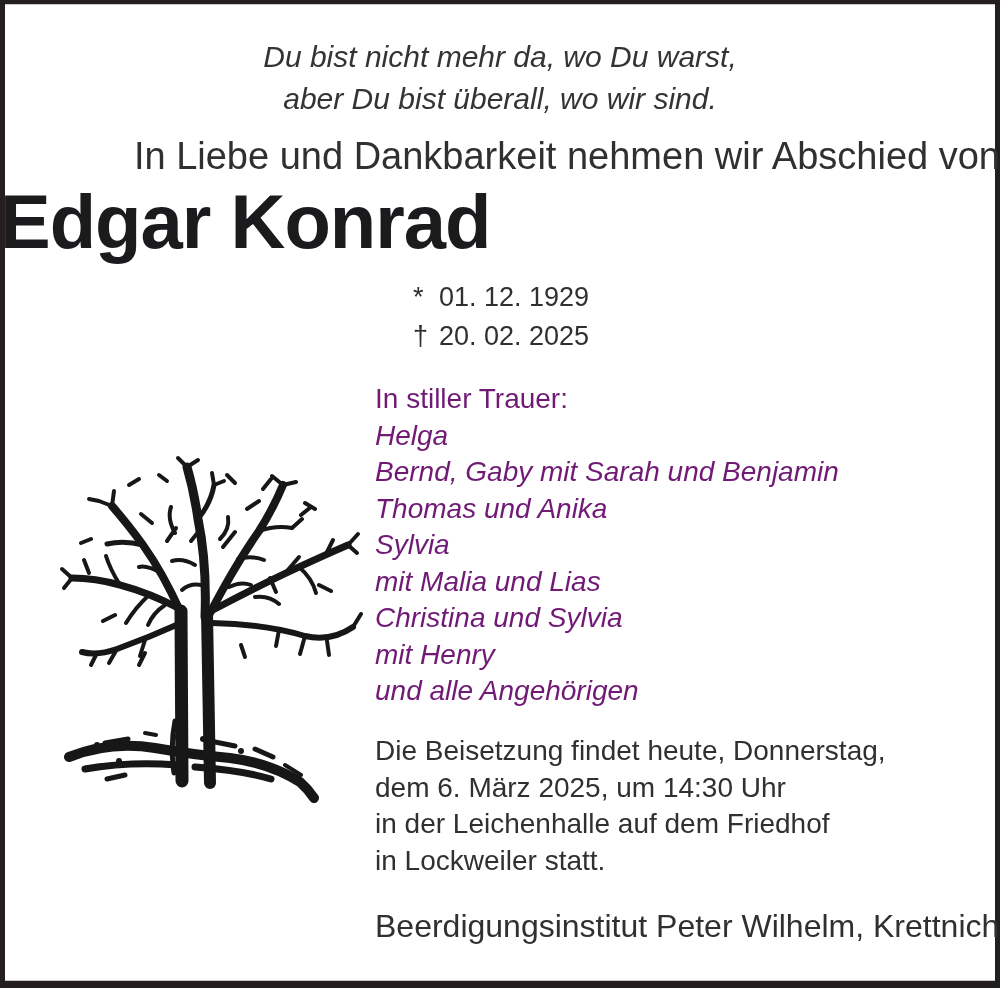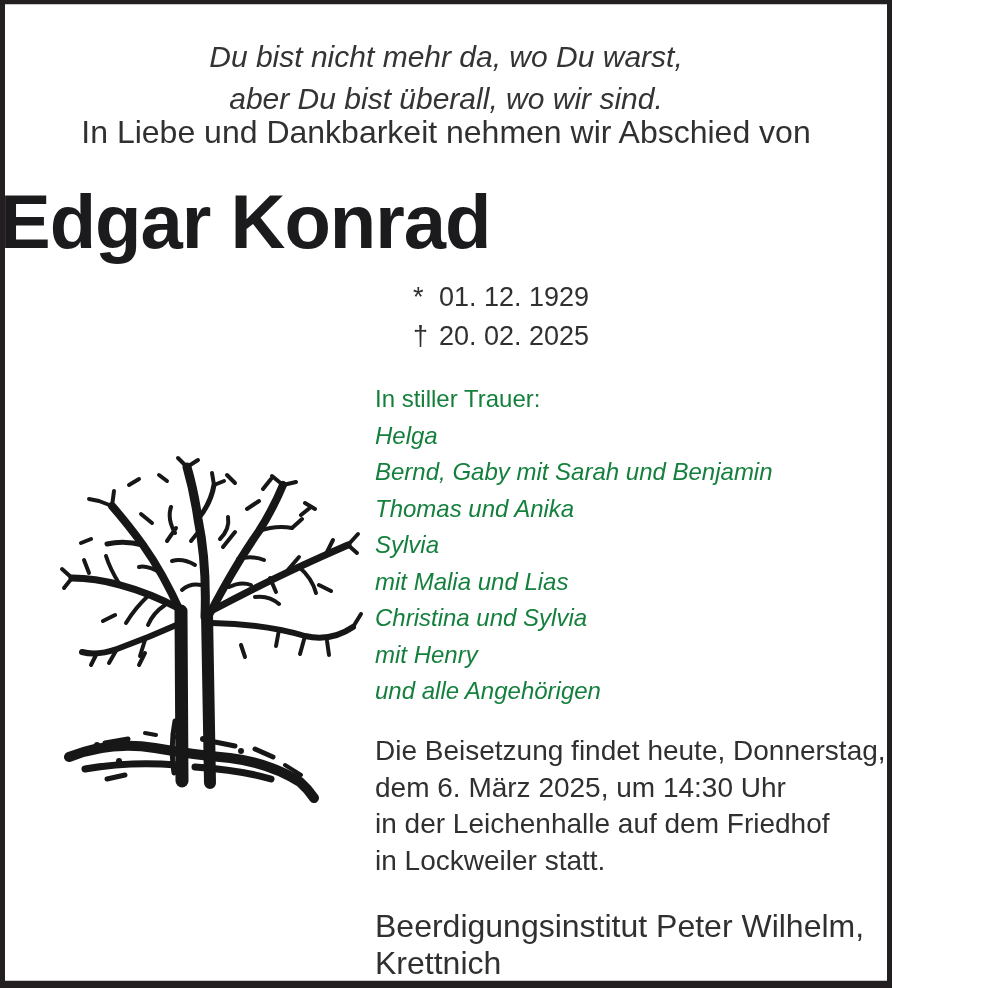"Du bist nicht mehr da," .page { width: 892px -> 1000px }
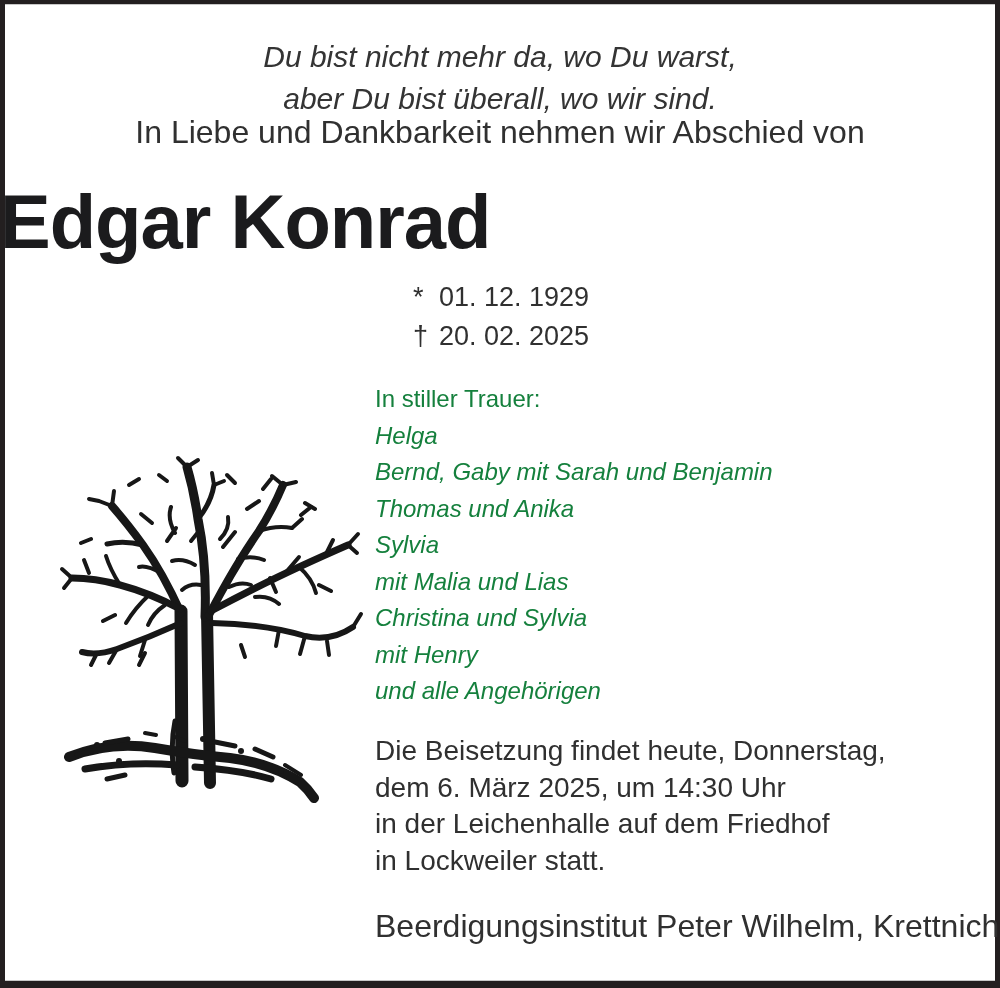"In Liebe und Dankbarkeit nehmen" .intro { font-size: 32px -> 38px; text-align: center -> right; top: 114px -> 135px }
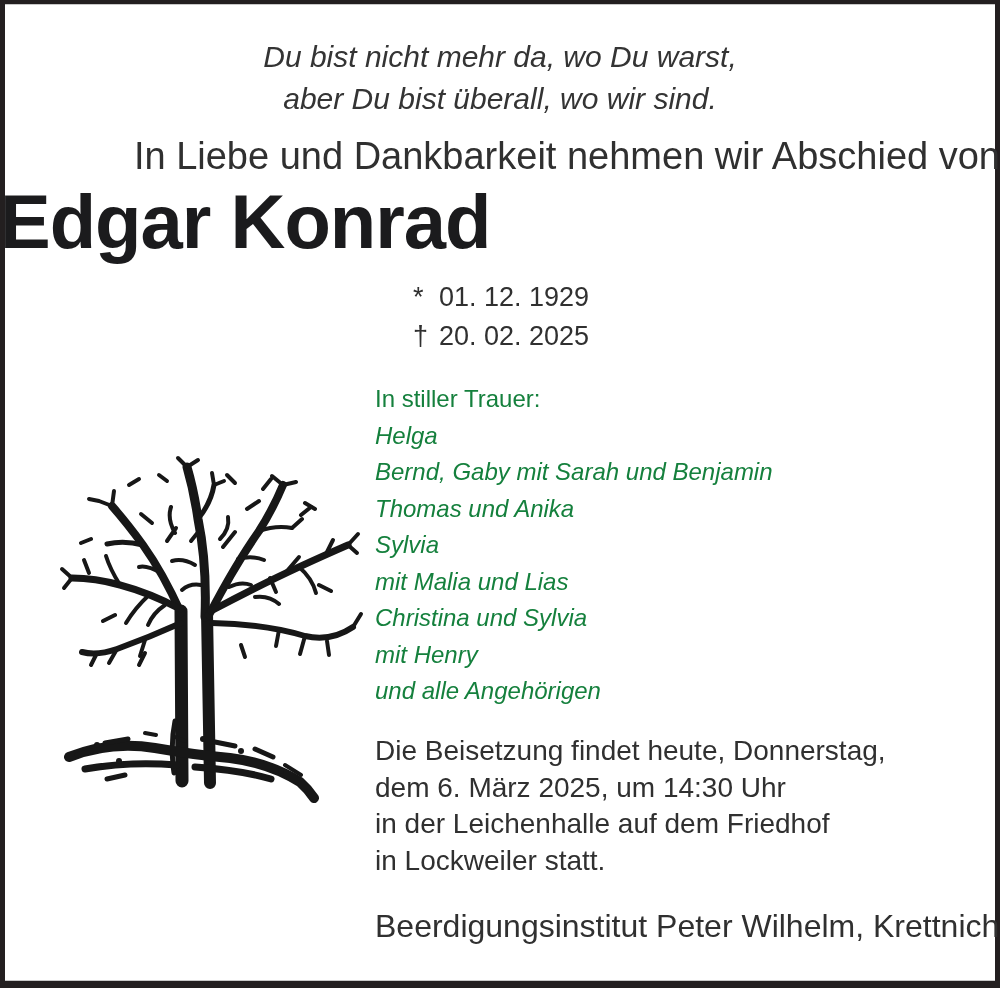"In stiller Trauer:" .mourners { color: #15803d -> #701a75; font-size: 24px -> 28px }
